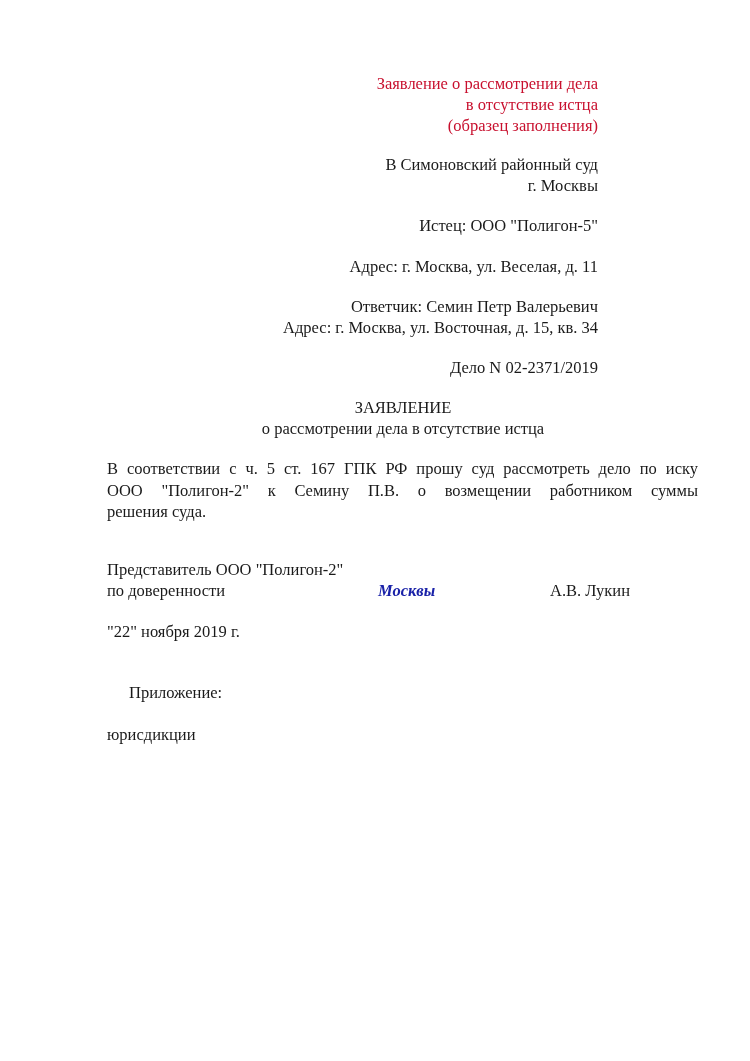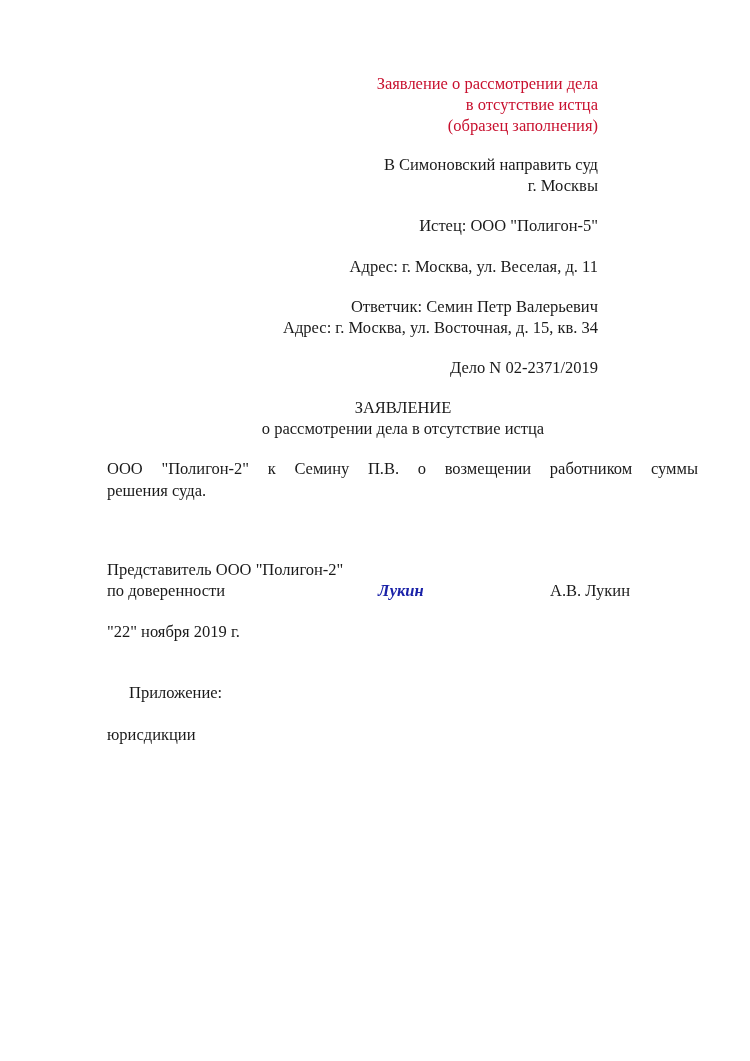"В Симоновский направить суд" div.rline { text: направить -> районный }
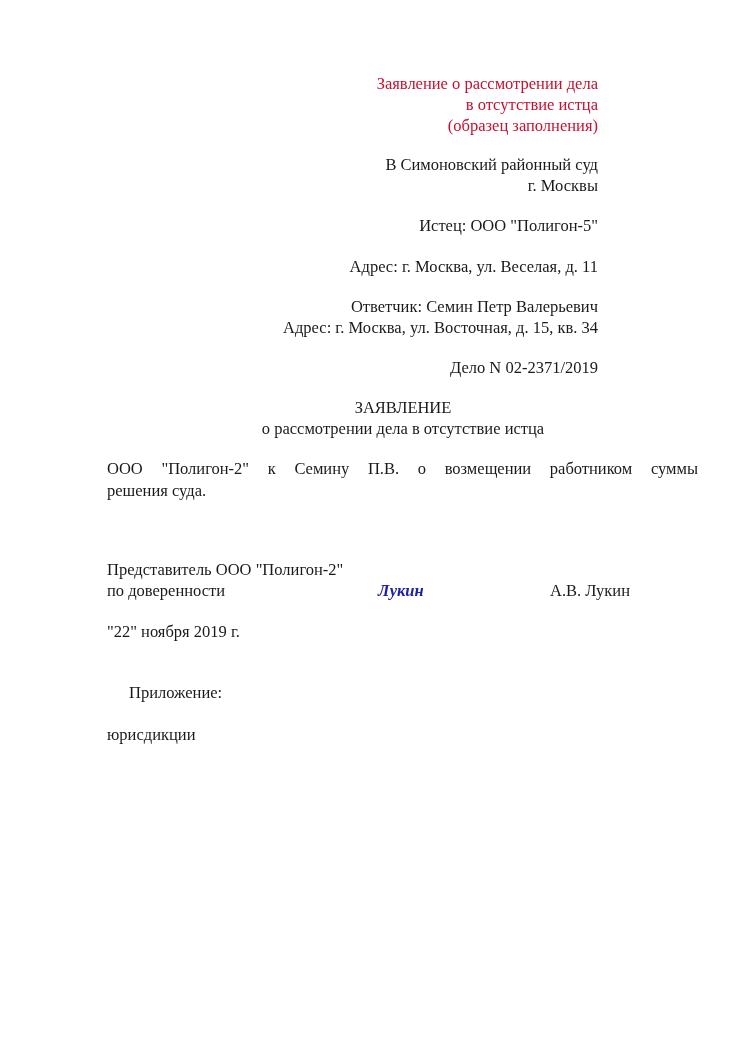"В соответствии с ч. 5" span.jline { html: none -> <span>В соответствии с ч. 5 ст. 167 ГПК РФ прошу суд рассмотреть дело по иску</span> }
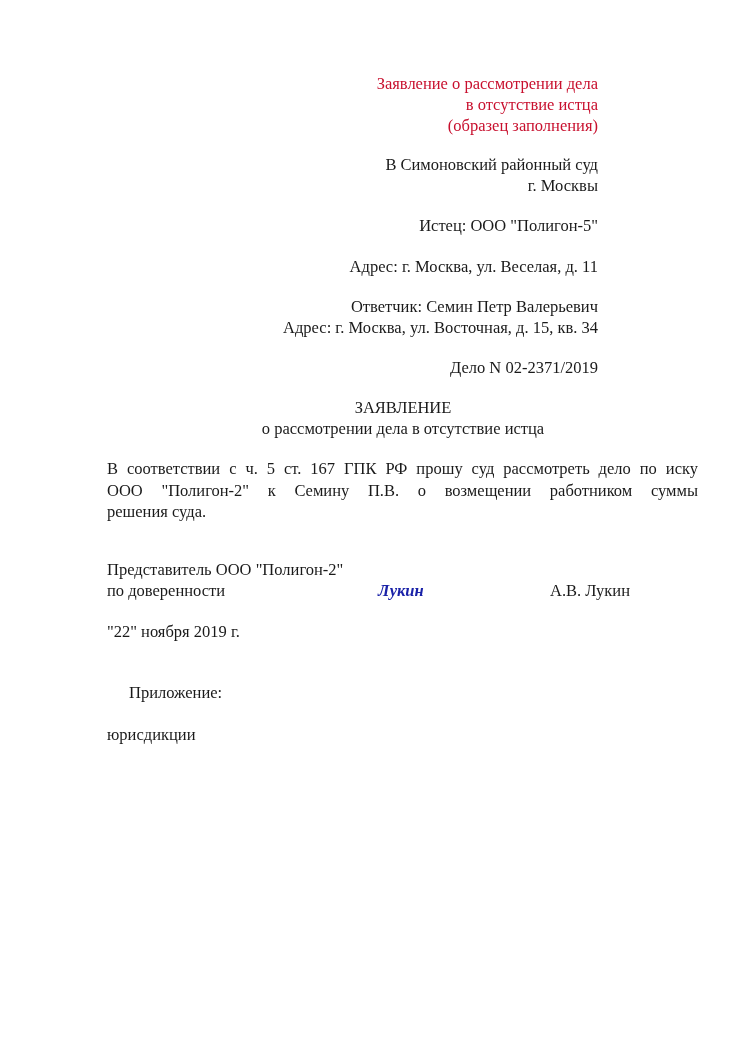"Лукин" div.sig { text: Лукин -> Москвы }
